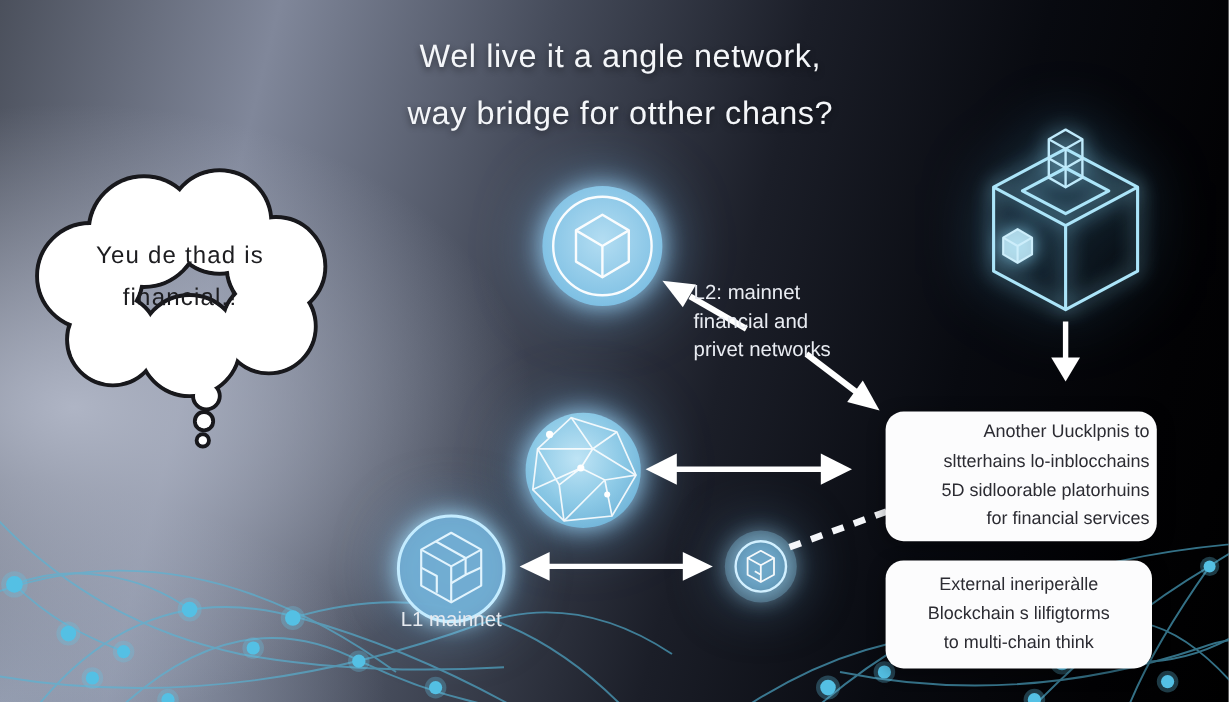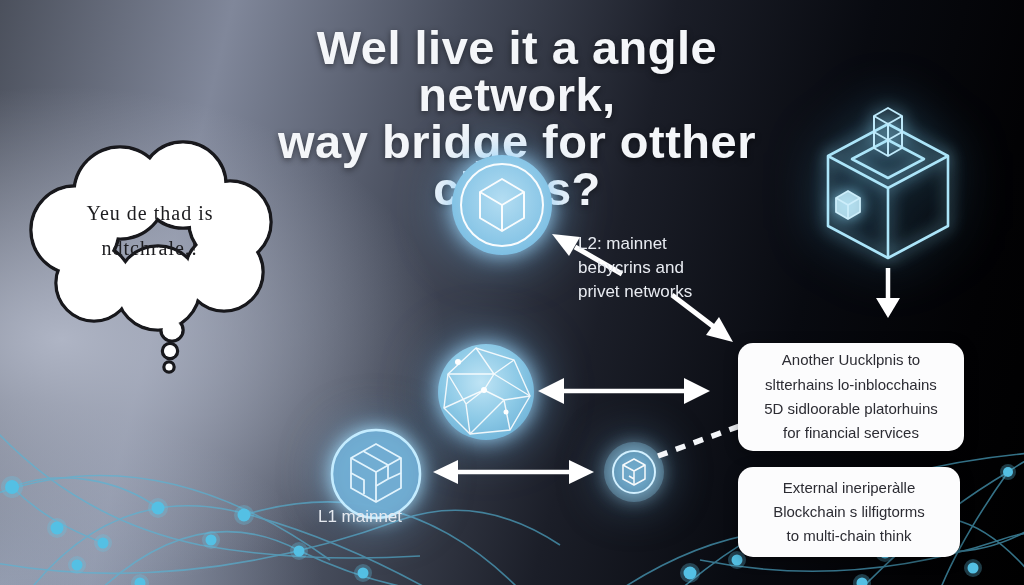"Wel live it a angle" #title { font-size: 47px -> 27px; font-weight: bold -> normal }
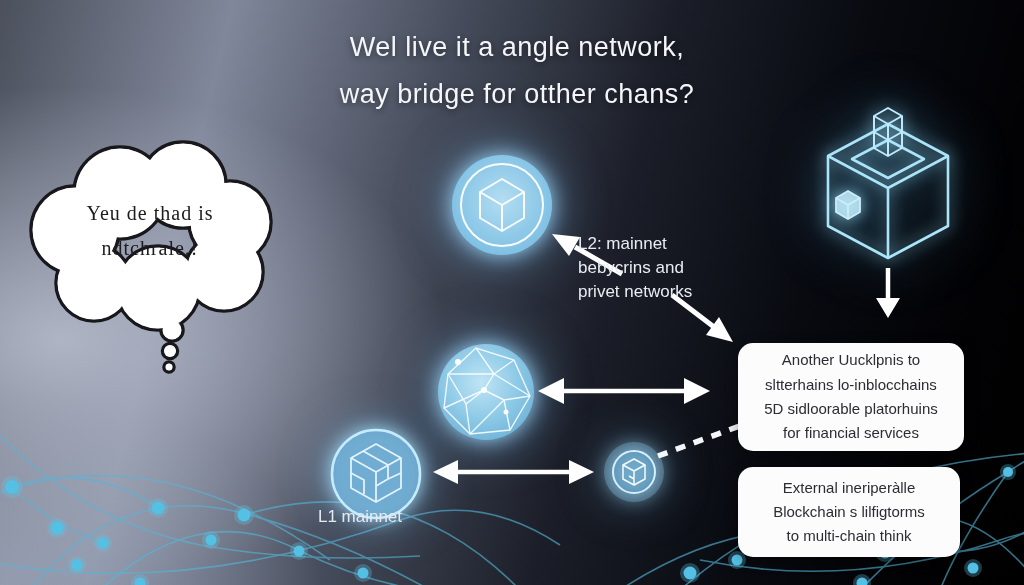"Yeu de thad is" #bubble-text { font-family: Liberation Serif, serif -> Liberation Sans, sans-serif }
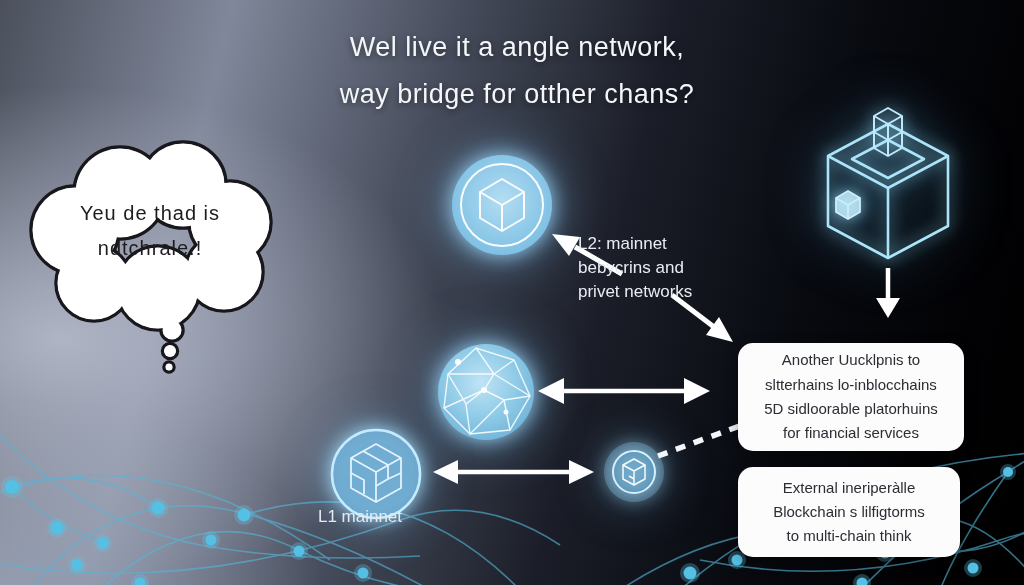"ndtchrale.!" div { text: ndtchrale -> financial }
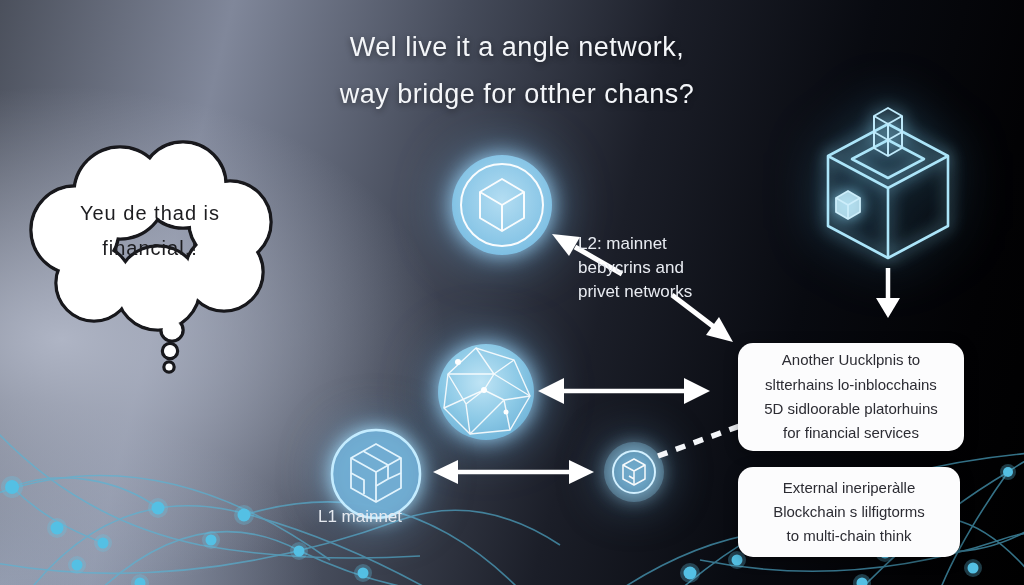"bebycrins and" div { text: bebycrins -> financial }
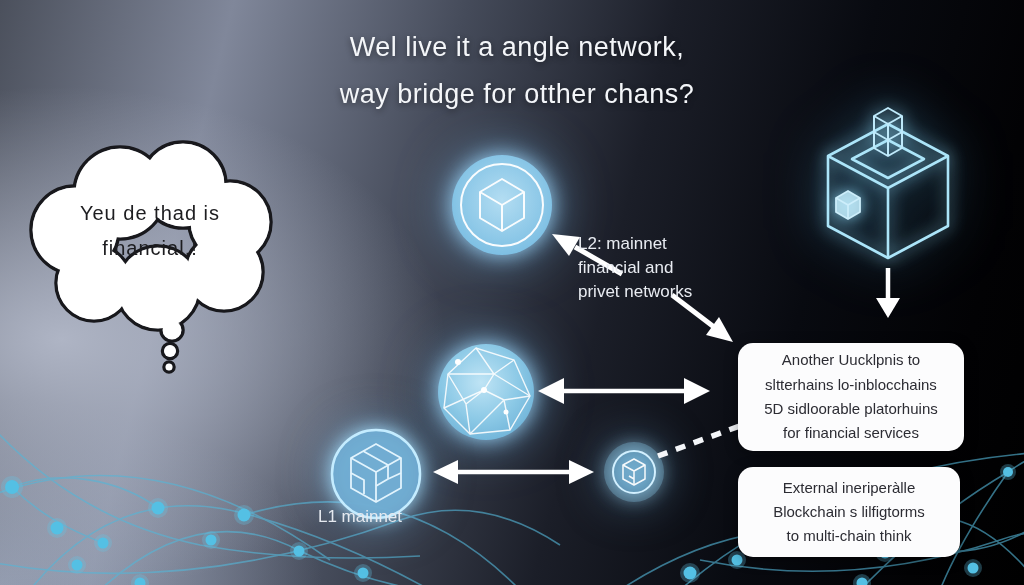"Another Uucklpnis to" #box1 { align-items: none -> flex-end }
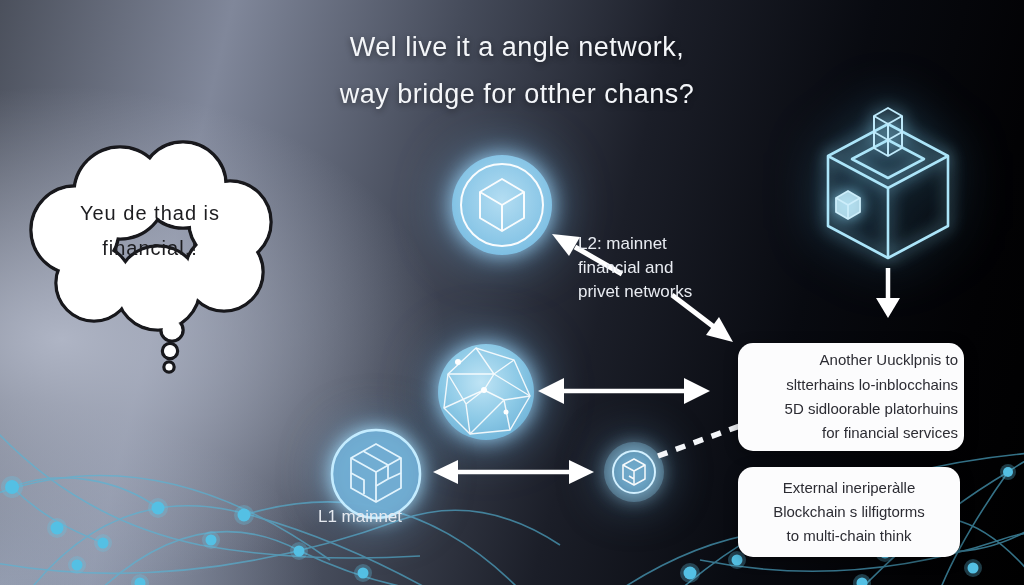"L1 mainnet" #l1-label { left: 300px -> 316px }
